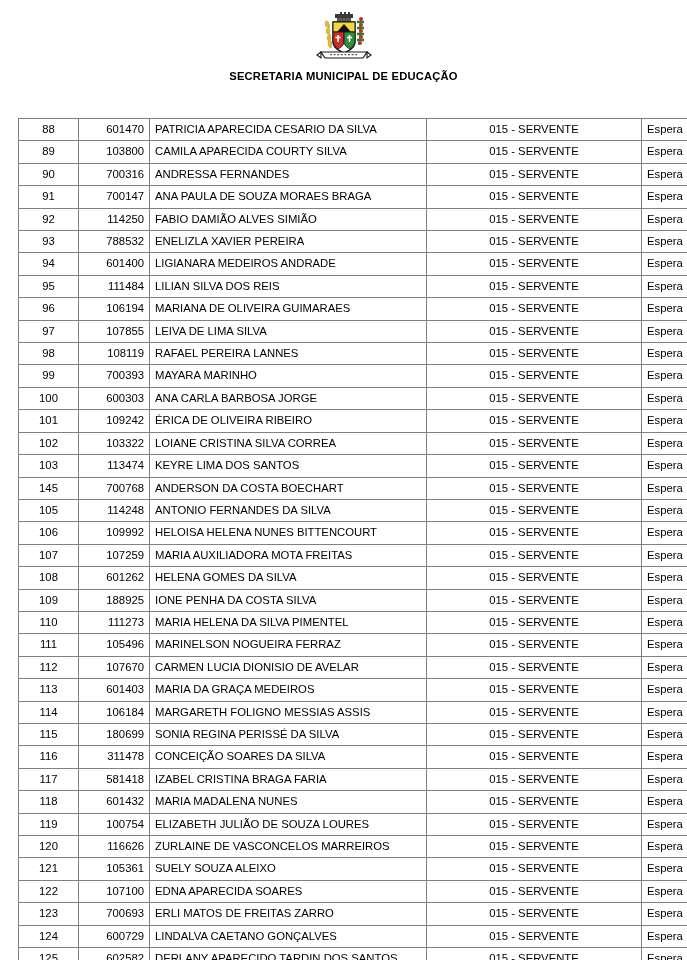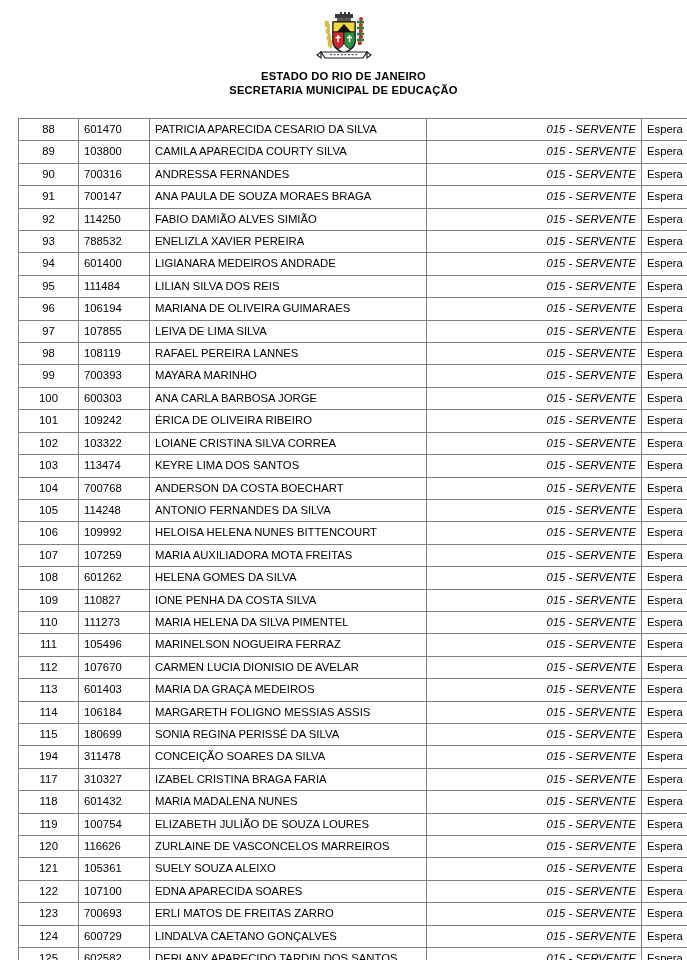"ESTADO DO RIO DE JANEIRO" div.org-line { html: <div>ESTADO DO RIO DE JANEIRO</div> -> none }
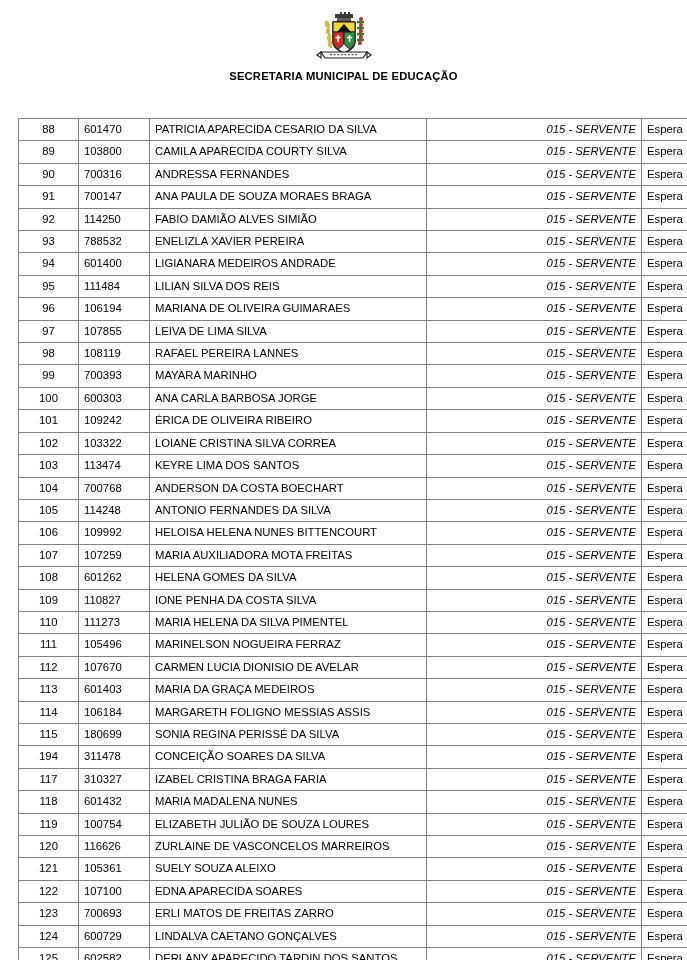"601470" td.c-mat { text-align: left -> right }
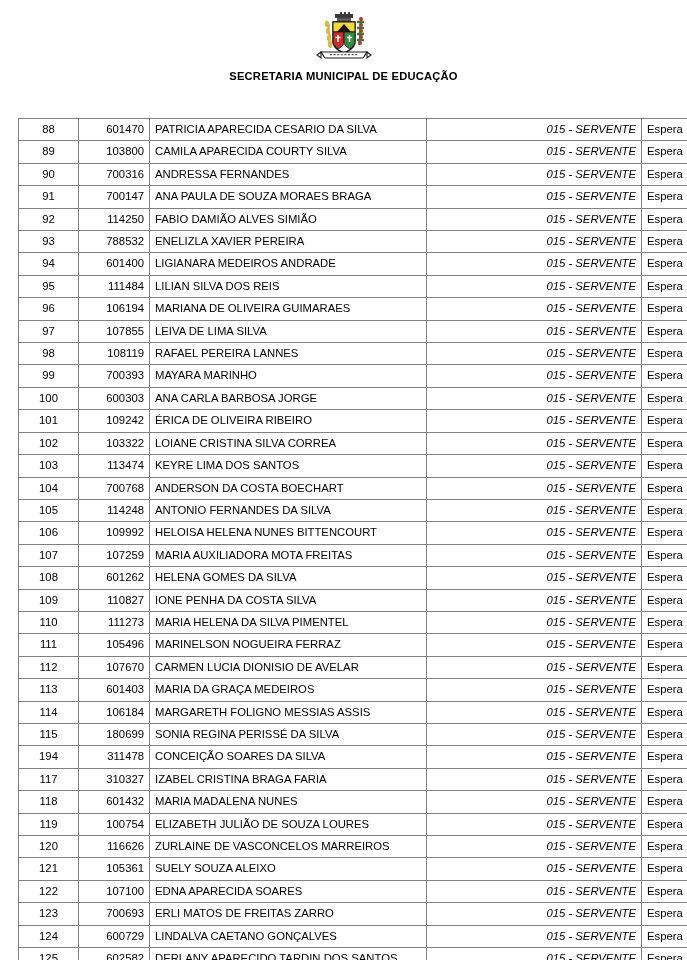"015 - SERVENTE" td.c-role { font-style: italic -> none; text-align: right -> center }
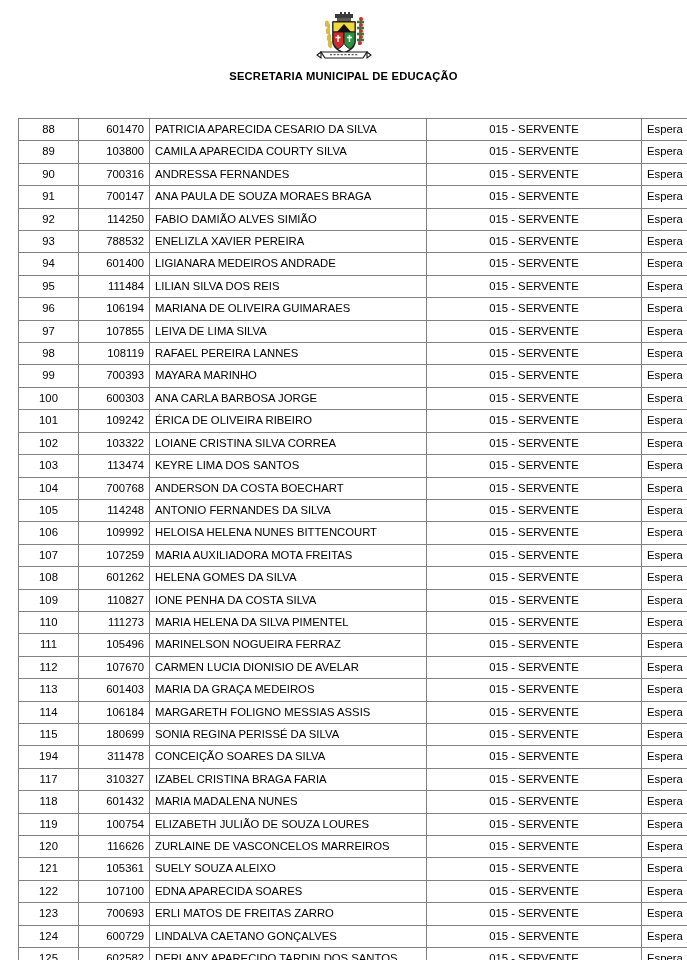"104" td.c-seq { text: 104 -> 145 }
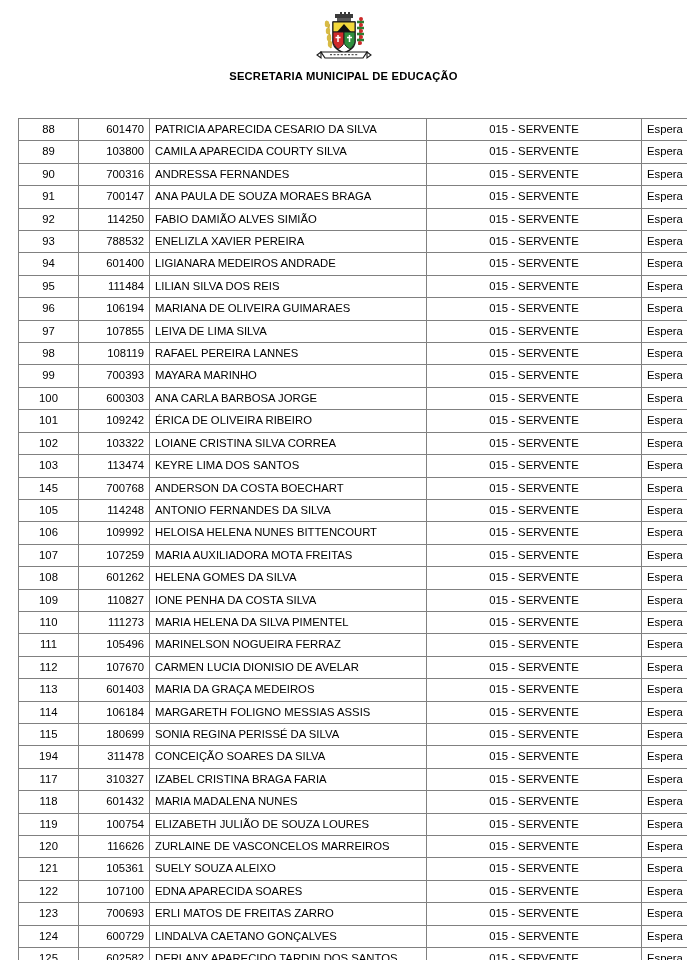"110827" td.c-mat { text: 110827 -> 188925 }
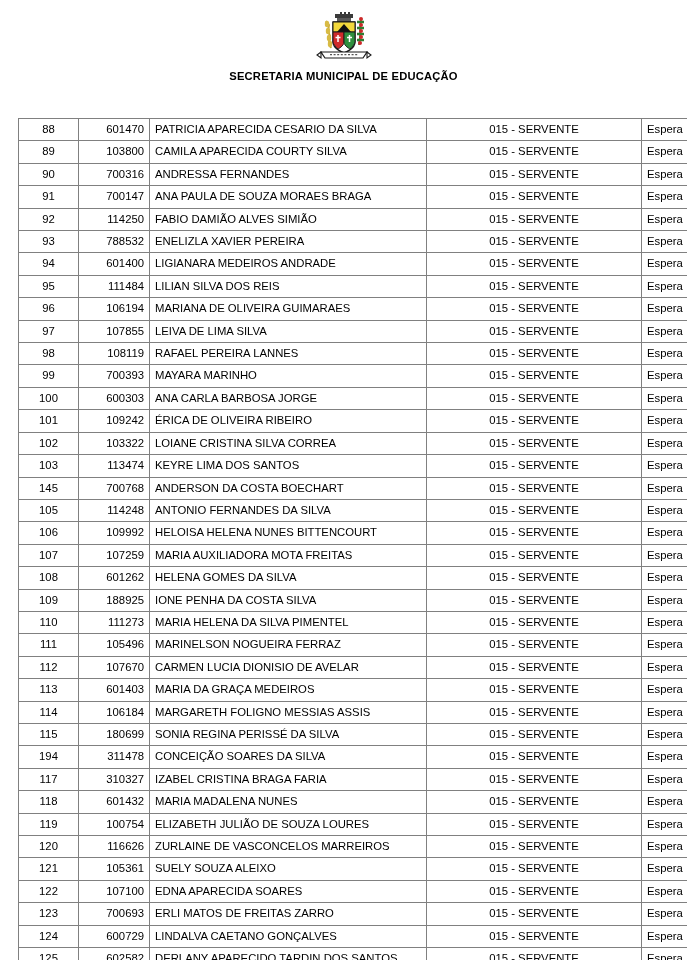"194" td.c-seq { text: 194 -> 116 }
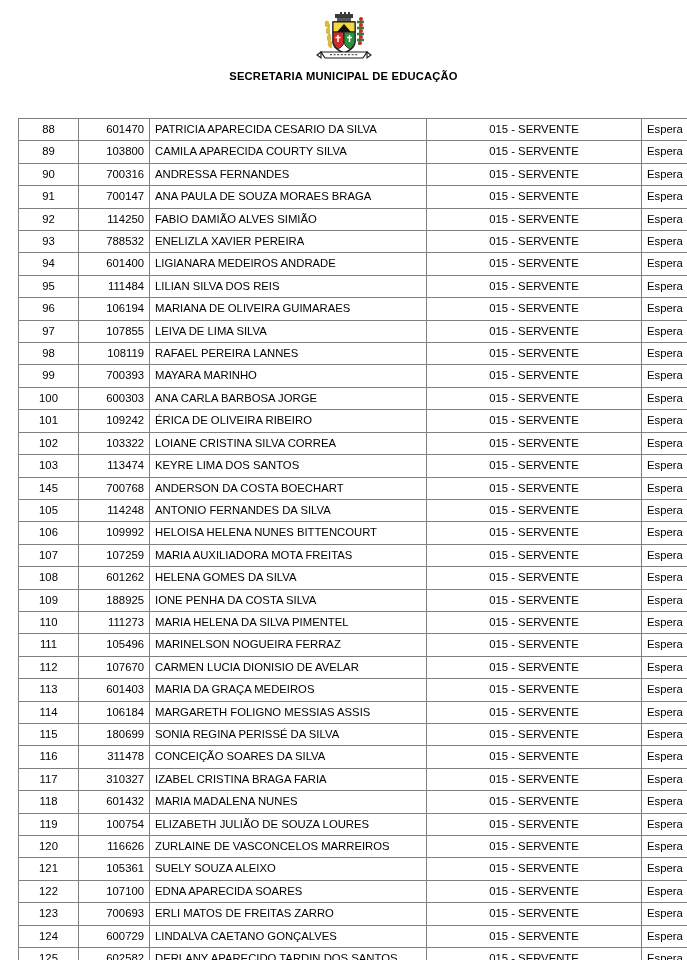"310327" td.c-mat { text: 310327 -> 581418 }
